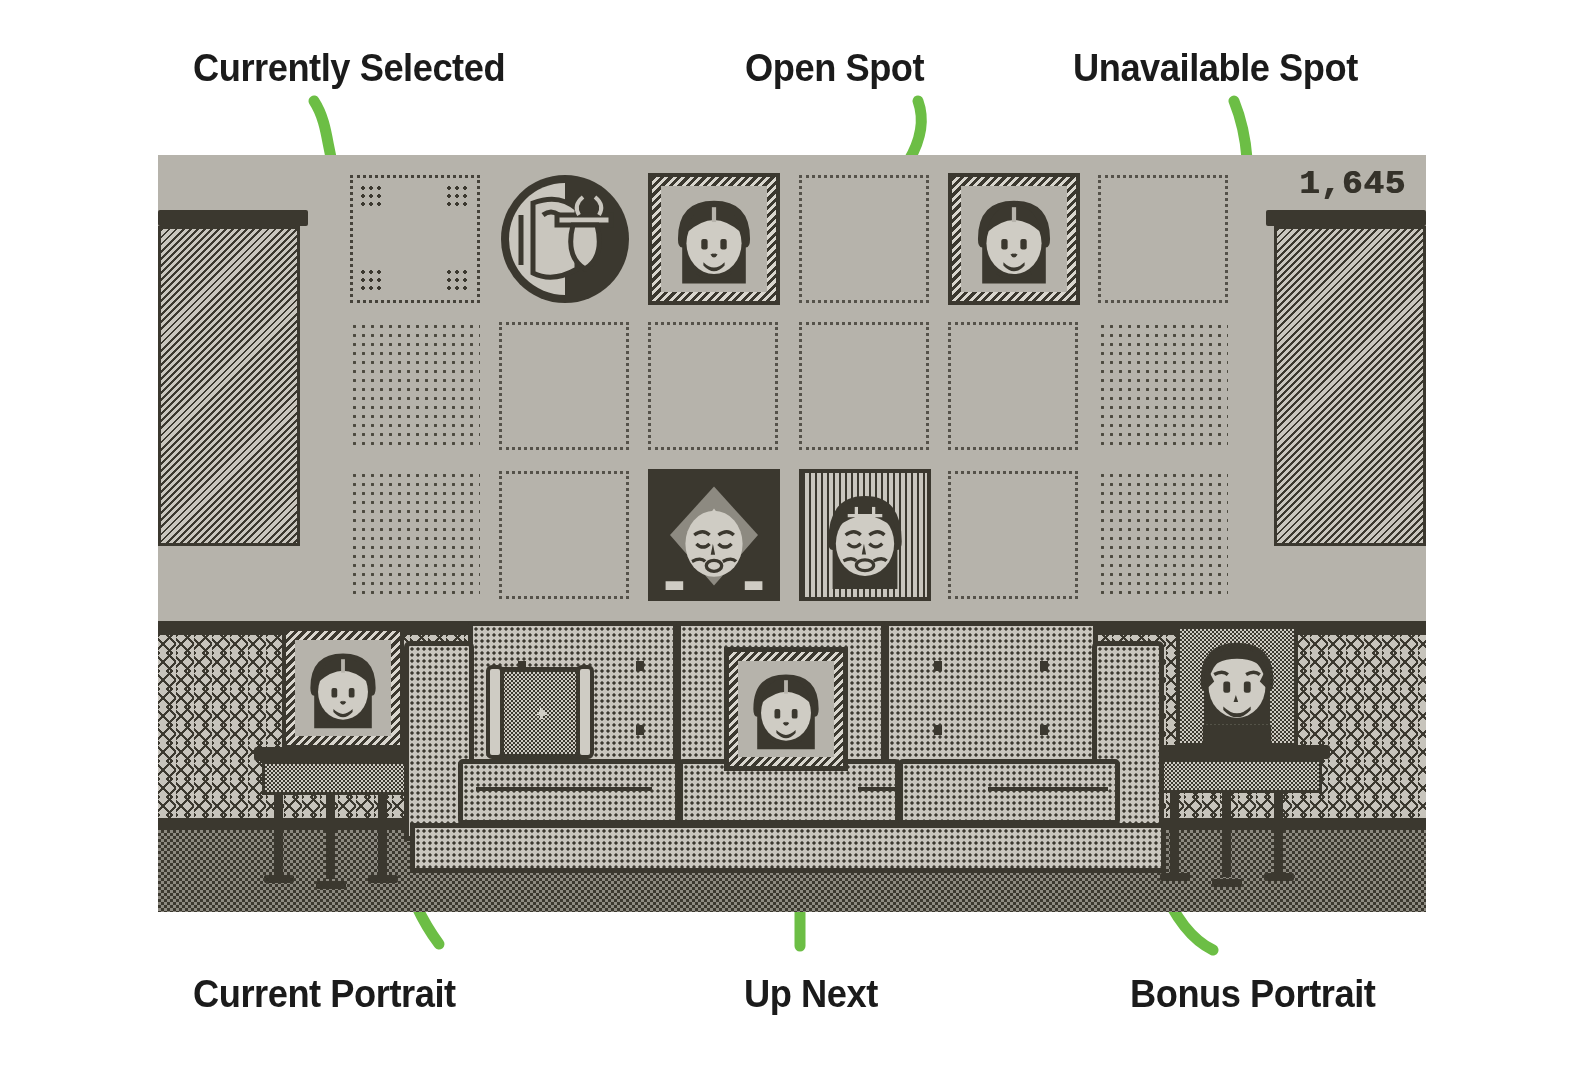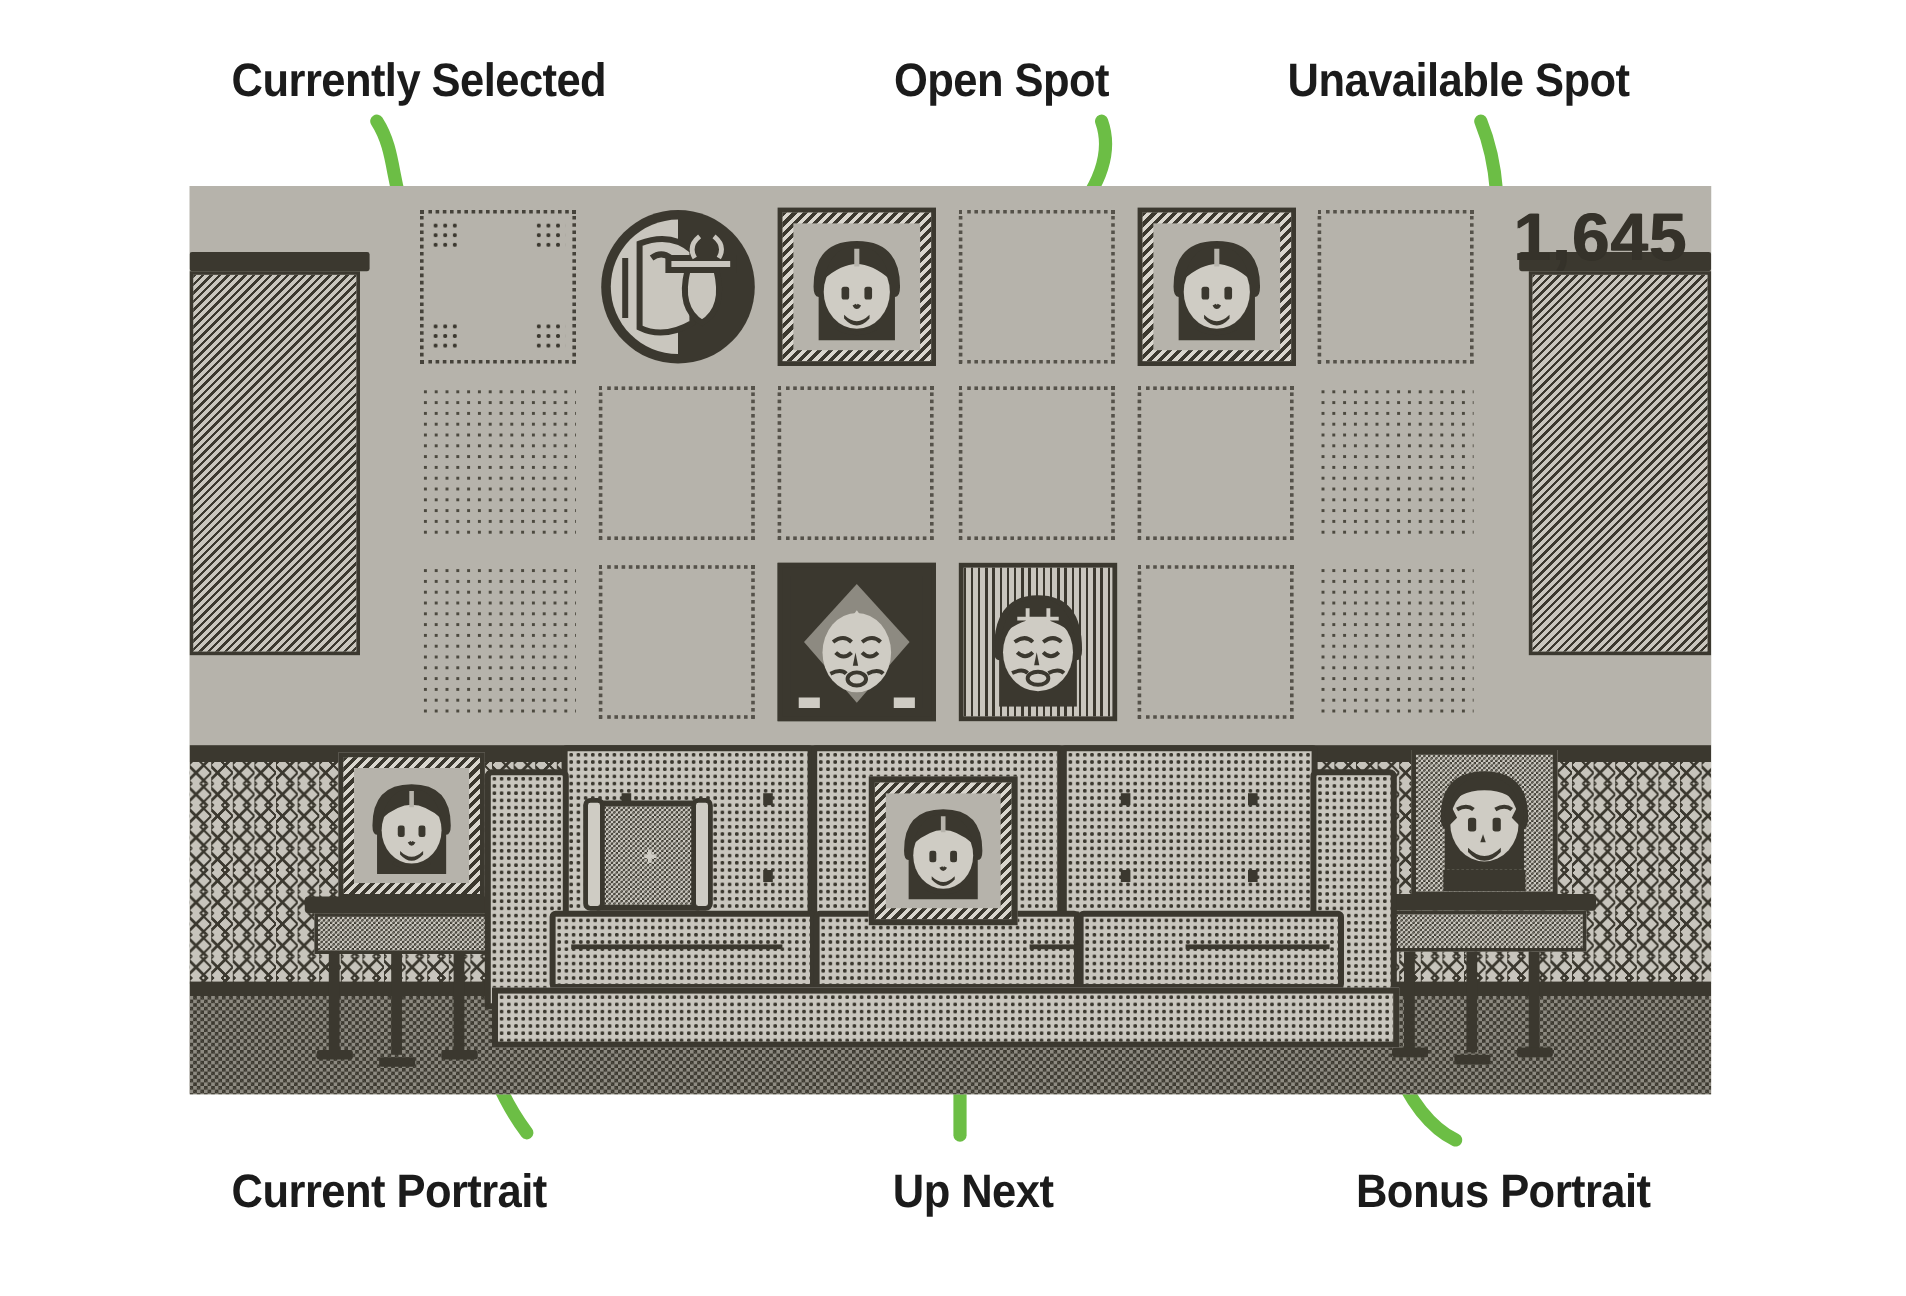"1,645" #score { font-family: Liberation Sans, sans-serif -> Liberation Mono, monospace; font-size: 56px -> 34px }
